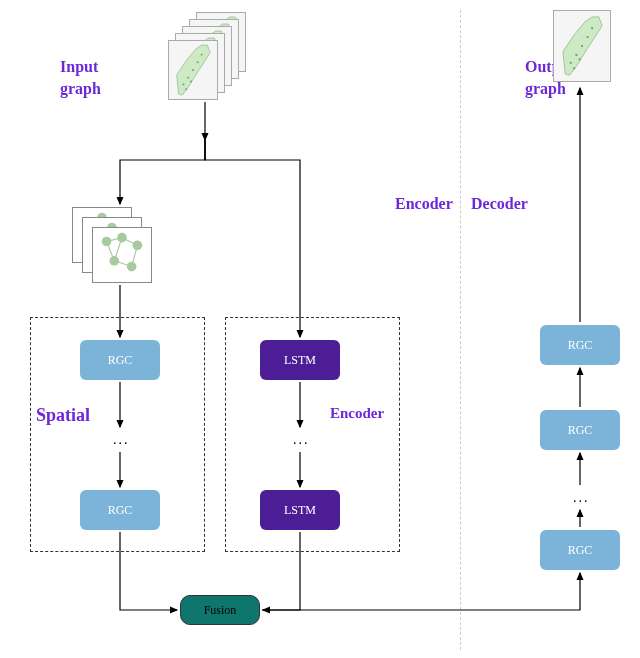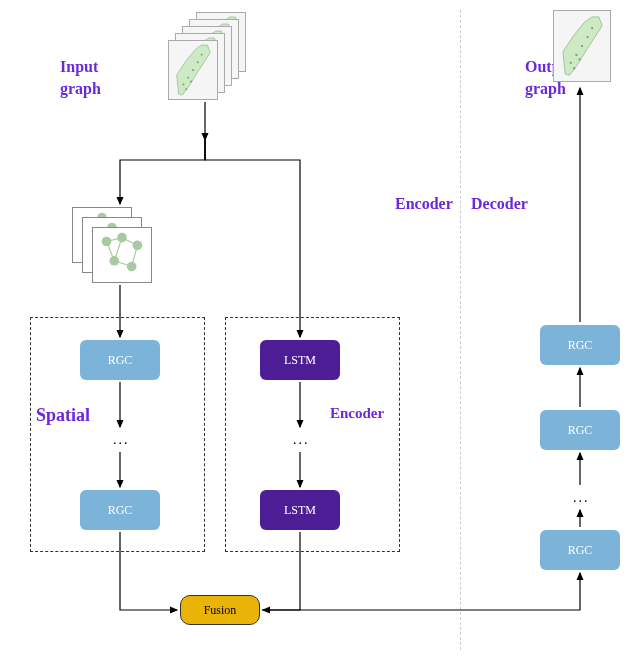"Fusion" .fusion { background: #eab308 -> #0f766e }
